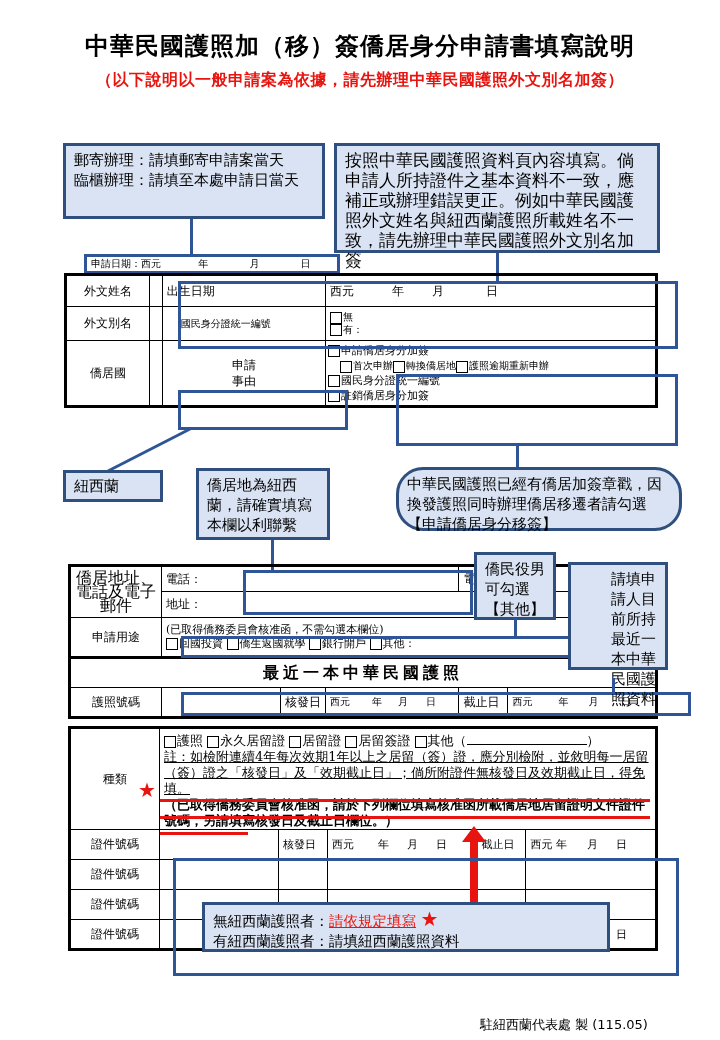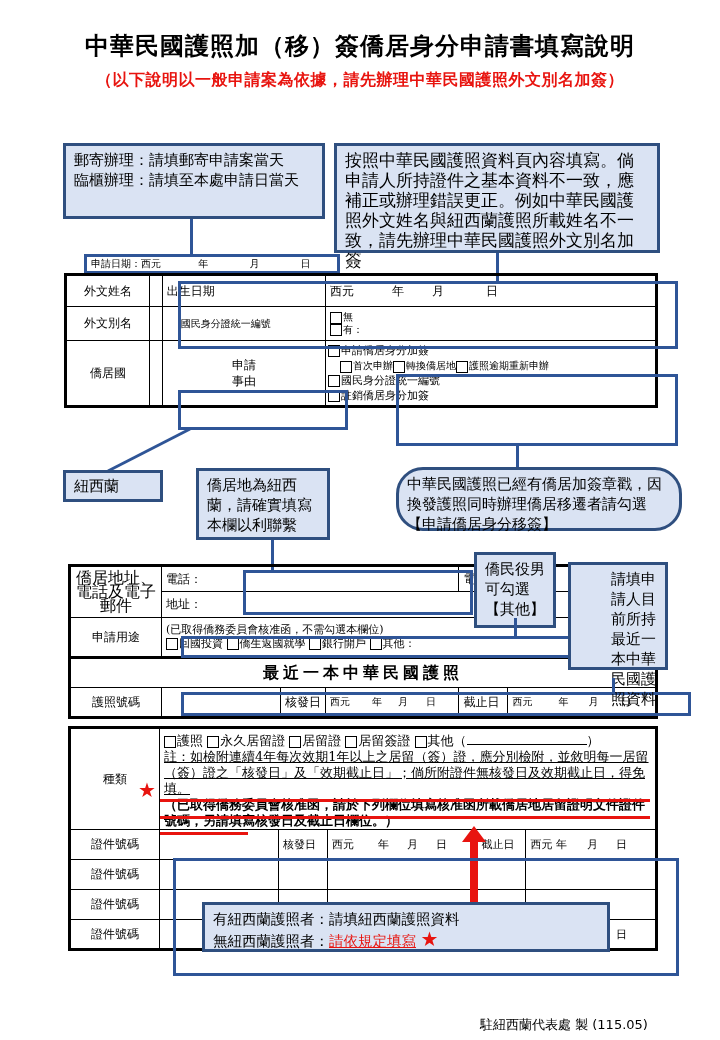"僑民役男可勾選【其他】" div.abs { height: 76px -> 68px }
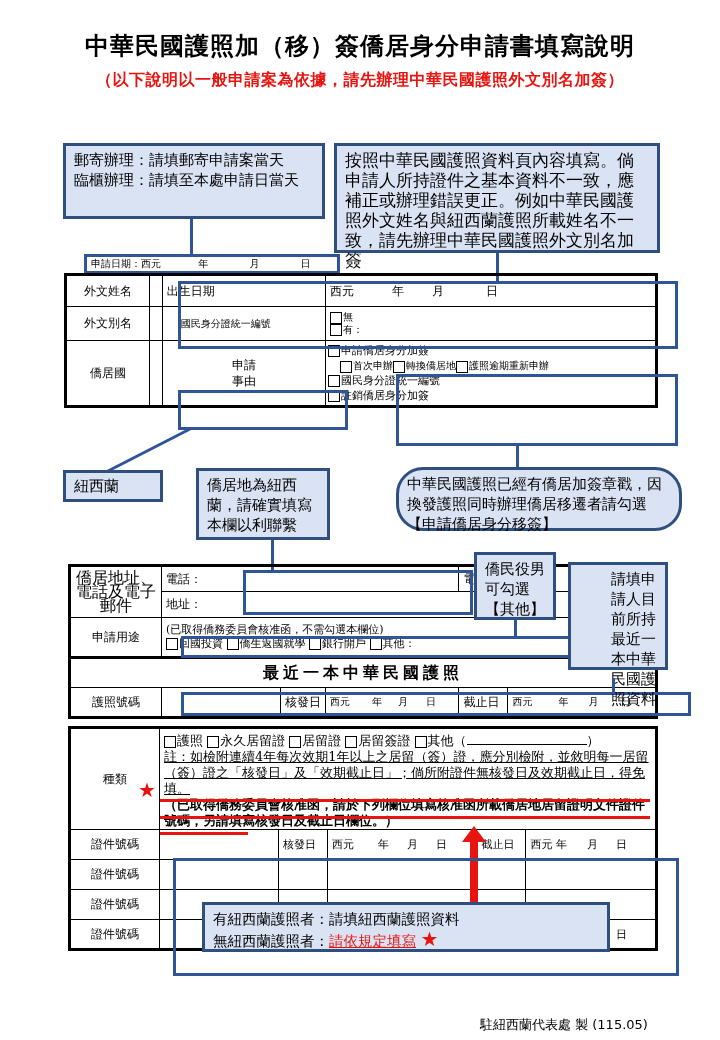"有紐西蘭護照者：請填紐西蘭護照資料" div { order: before "無紐西蘭護照者：請依規定填寫 ★" -> after "無紐西蘭護照者：請依規定填寫 ★" }
